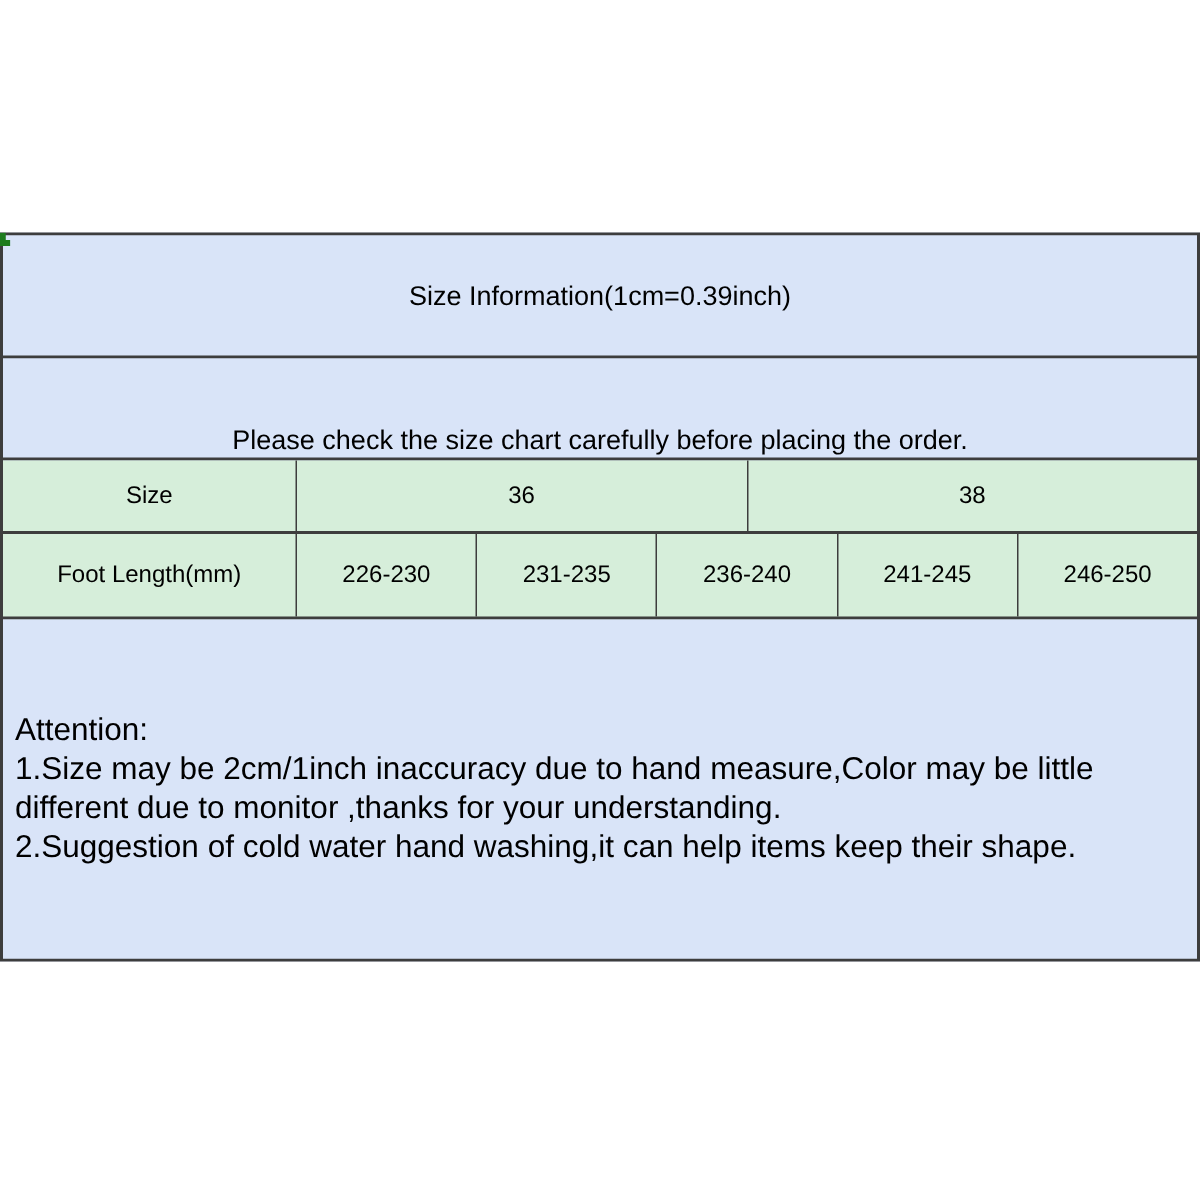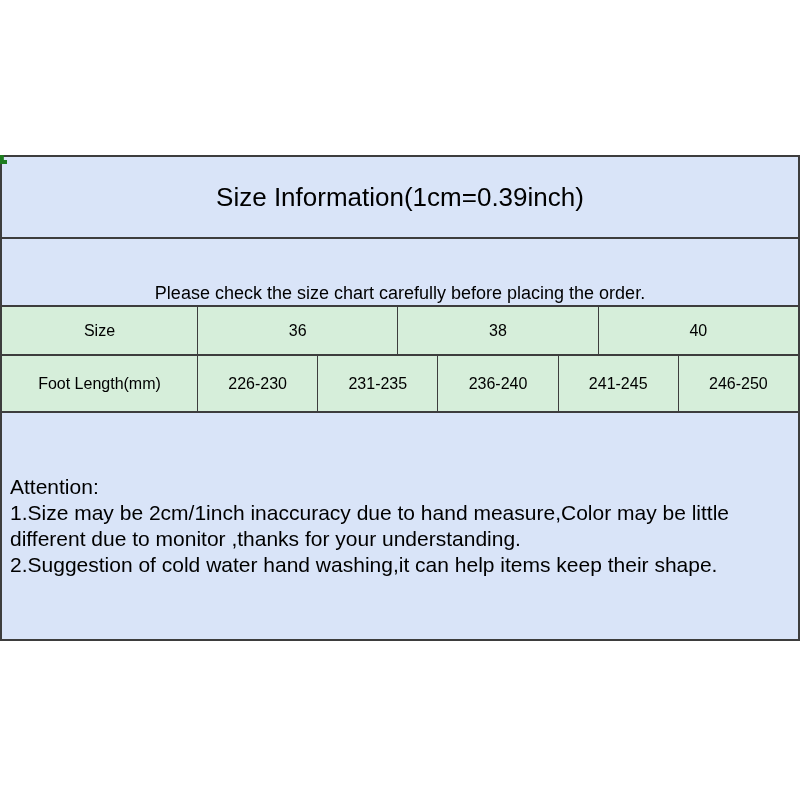"Size Information(1cm=0.39inch)" .row-title { font-size: 26px -> 18px }
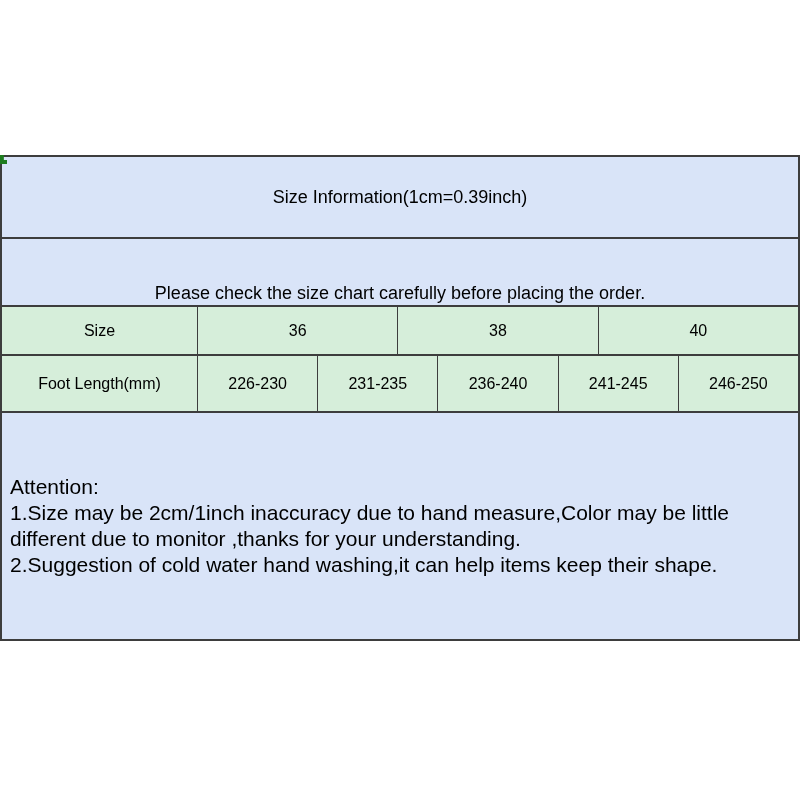"40" div.cell { html: <div>40</div> -> none }
